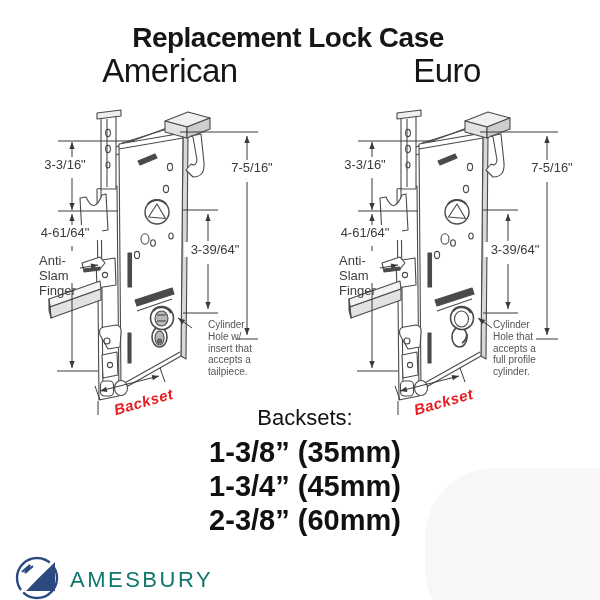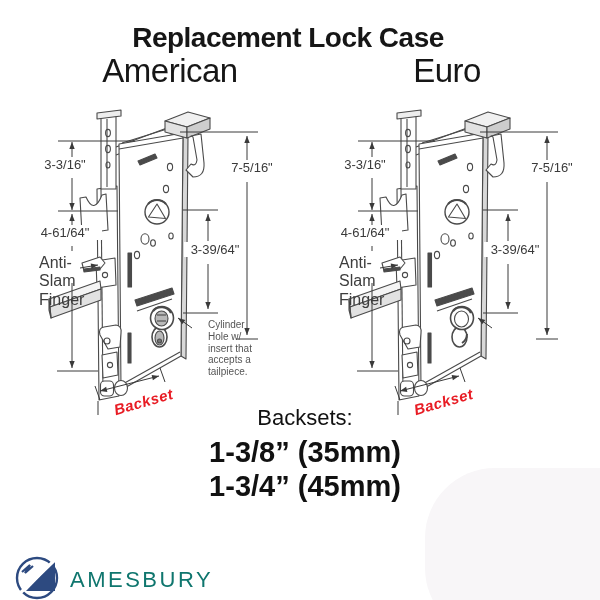"Anti-Slam Finger" .anti-slam { font-size: 16px -> 13px }
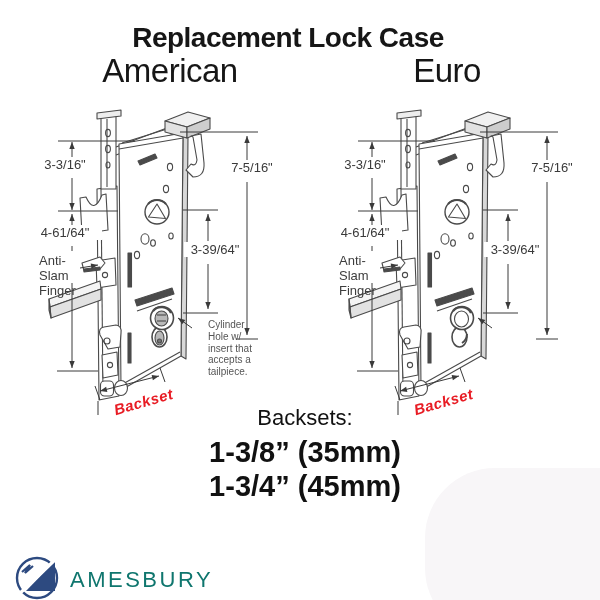"Cylinder Hole that accepts a" div.note-label { html: none -> <div>Cylinder Hole that accepts a full profile cylinder.</div> }
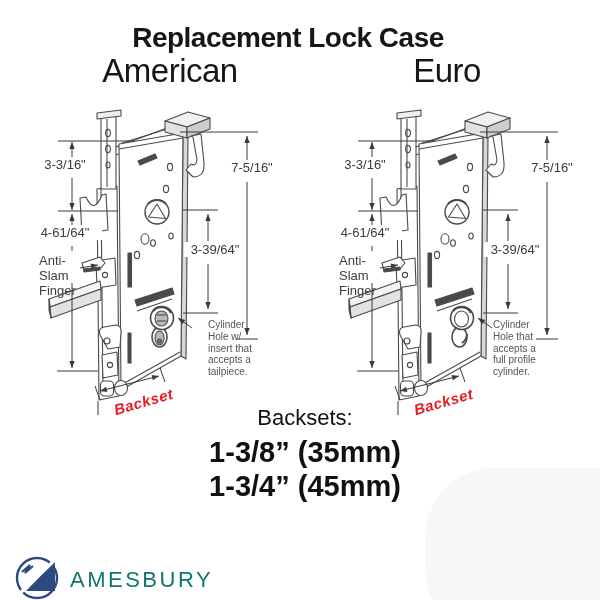"2-3/8” (60mm)" div.backset-size { html: none -> <div>2-3/8” (60mm)</div> }
